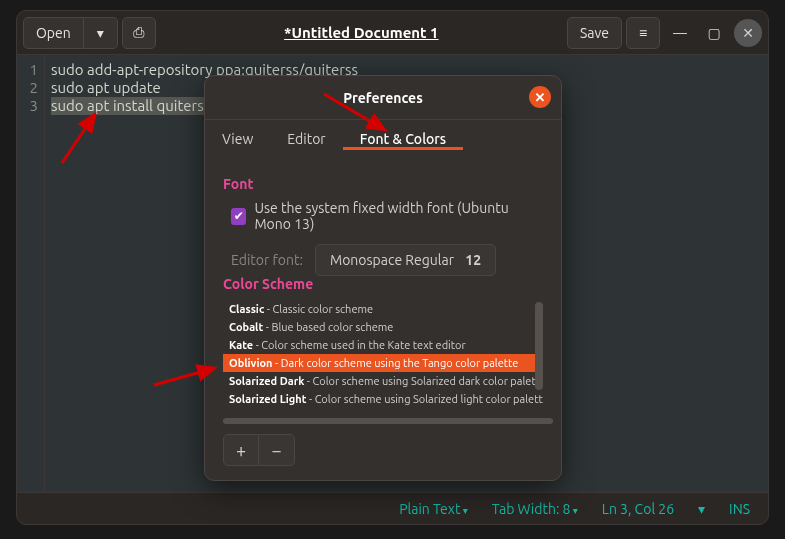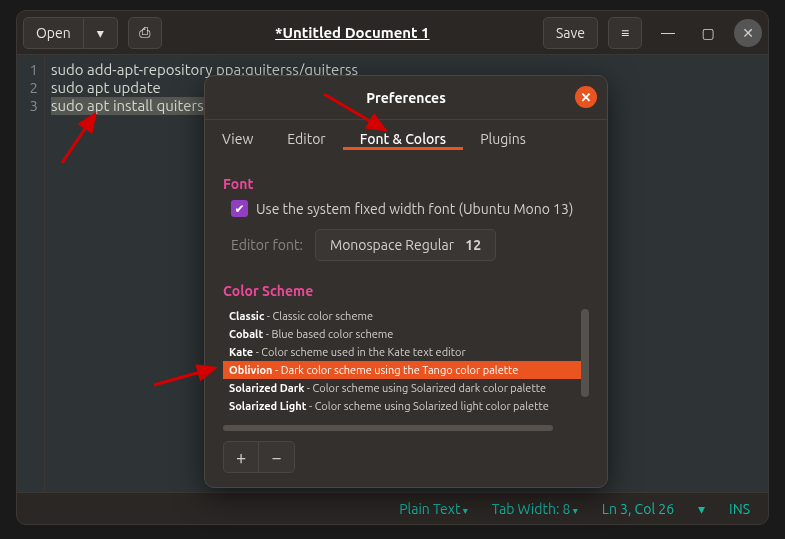"Open" .titlebar { gap: 6px -> none }
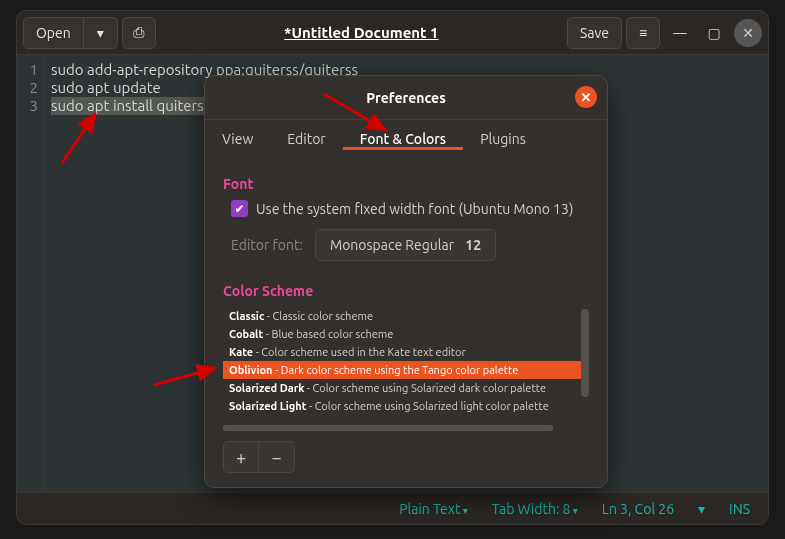"Preferences" .dialog { width: 404px -> 358px }
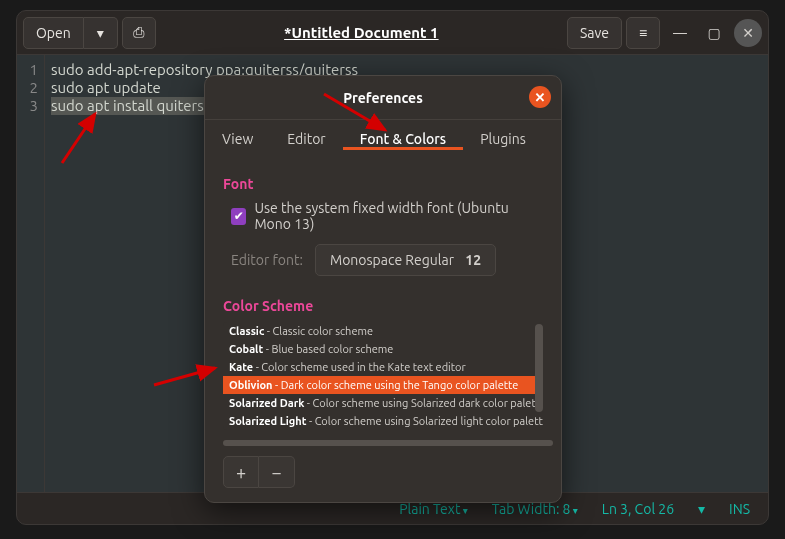"Plugins" div.tab { html: <div>Plugins</div> -> none }
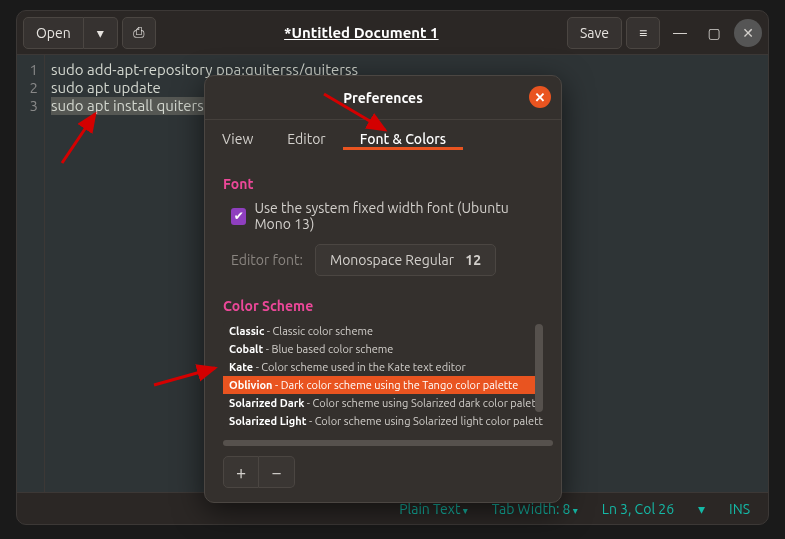"Editor font:" .fontrow { margin-bottom: 22px -> none }
